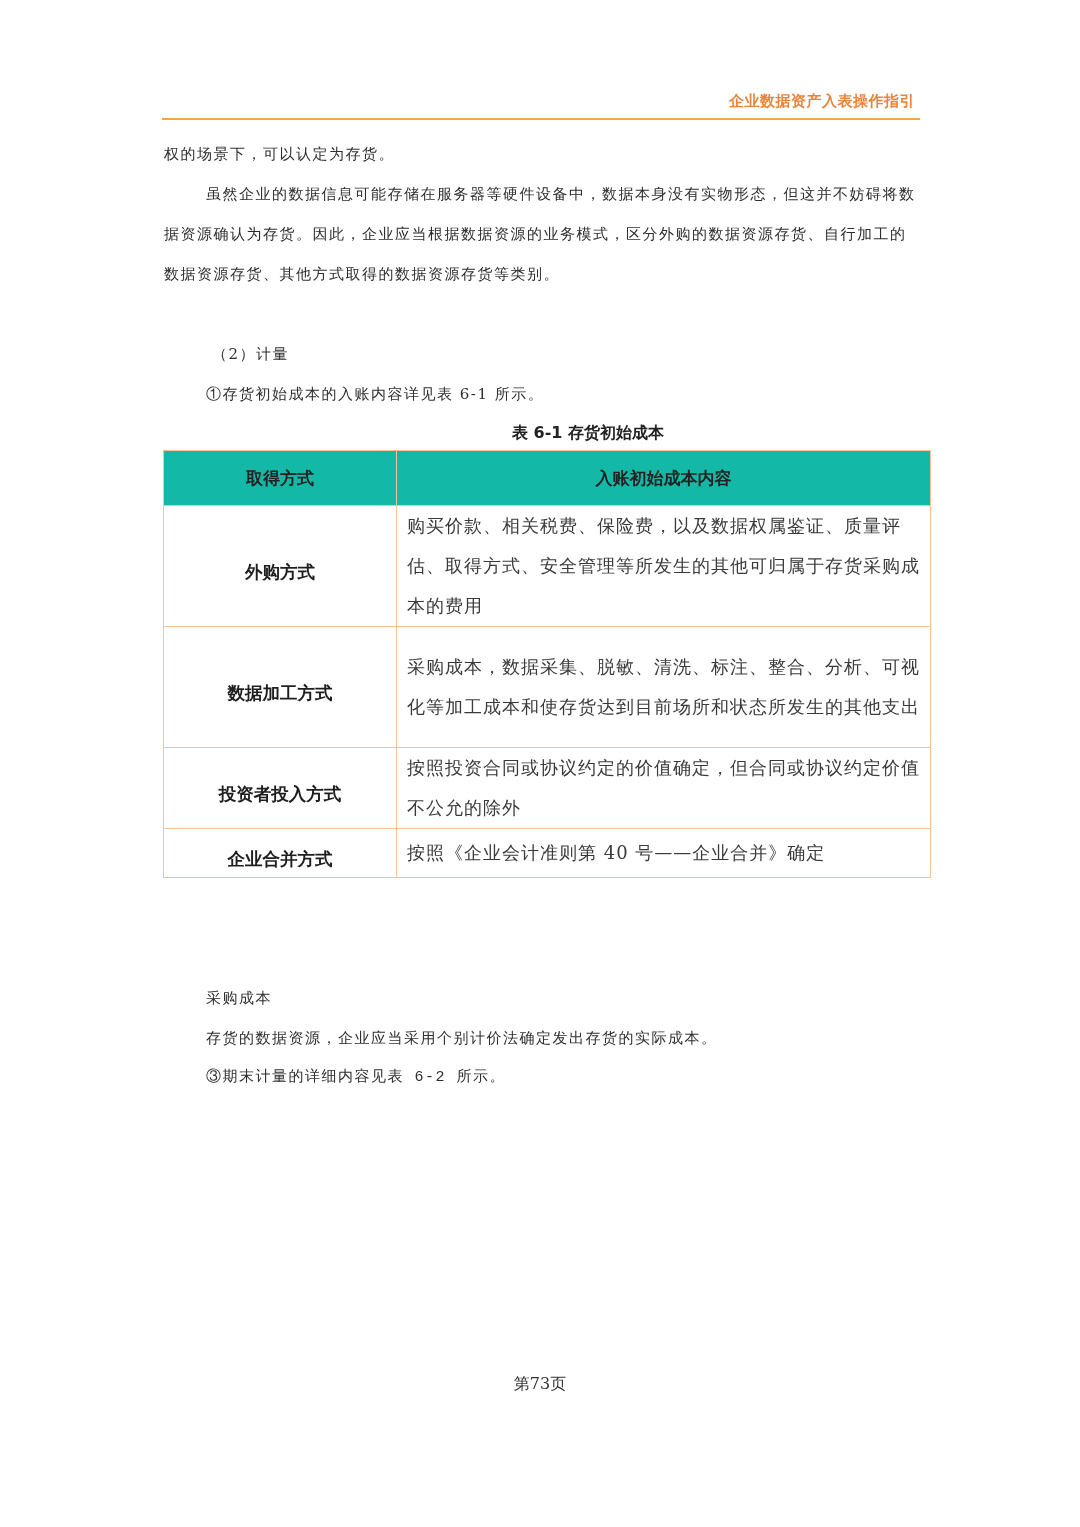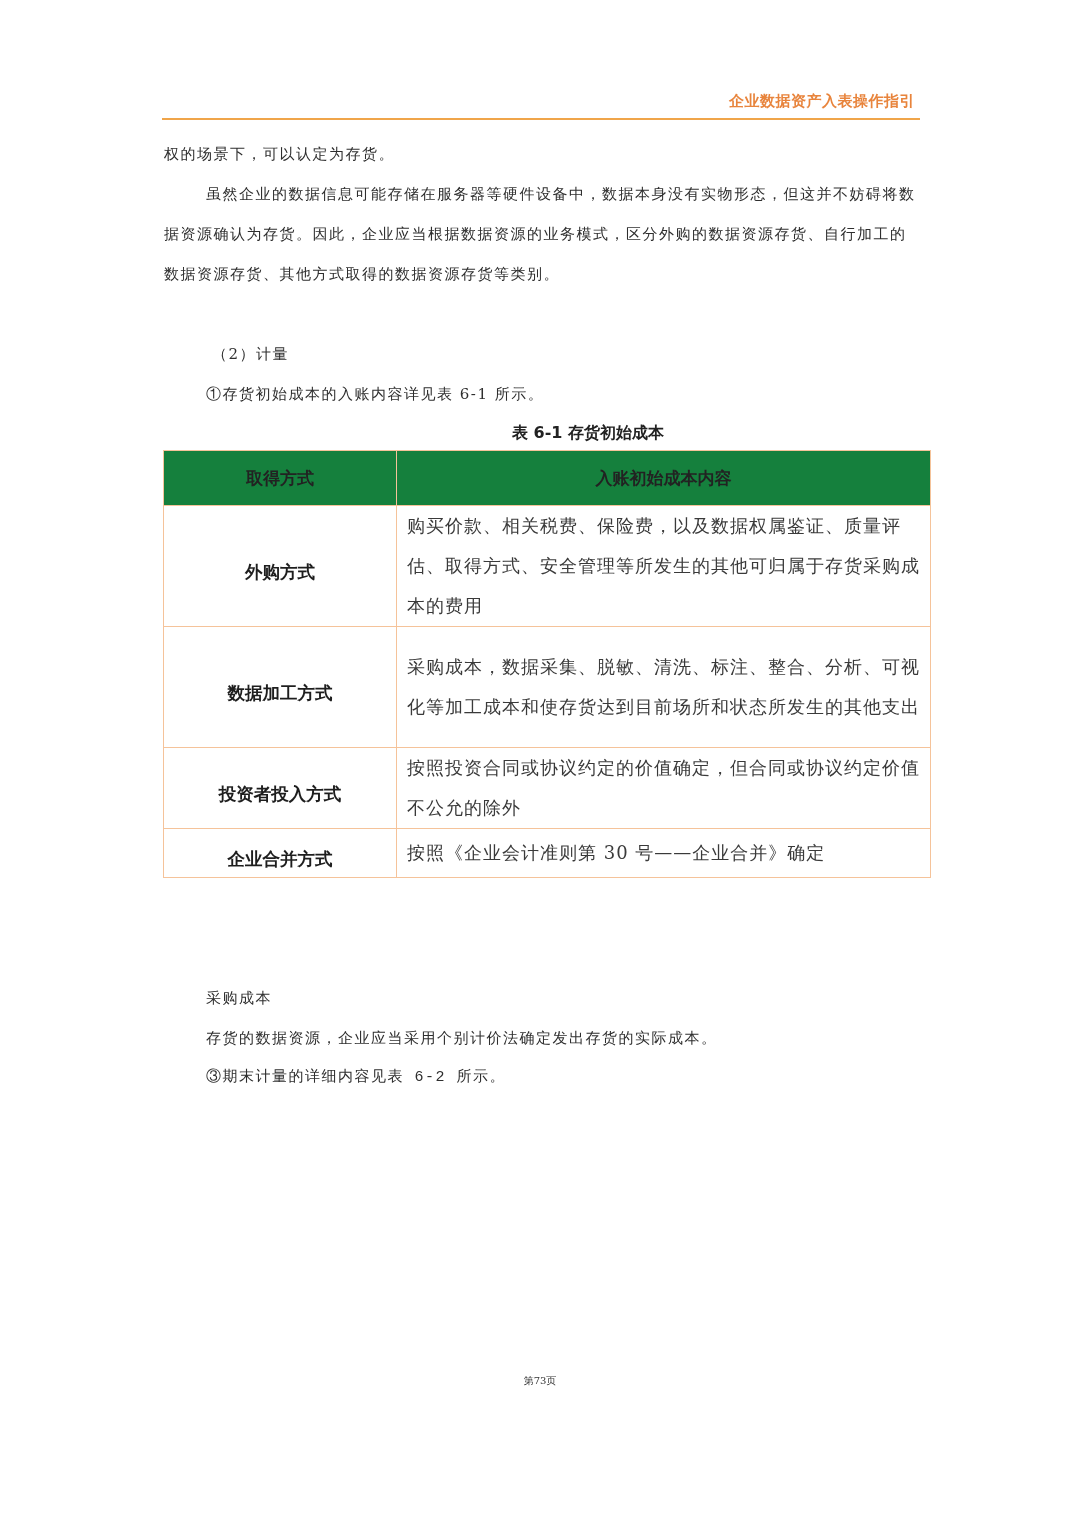"取得方式" table.cost th { background: #15803d -> #14b8a6 }
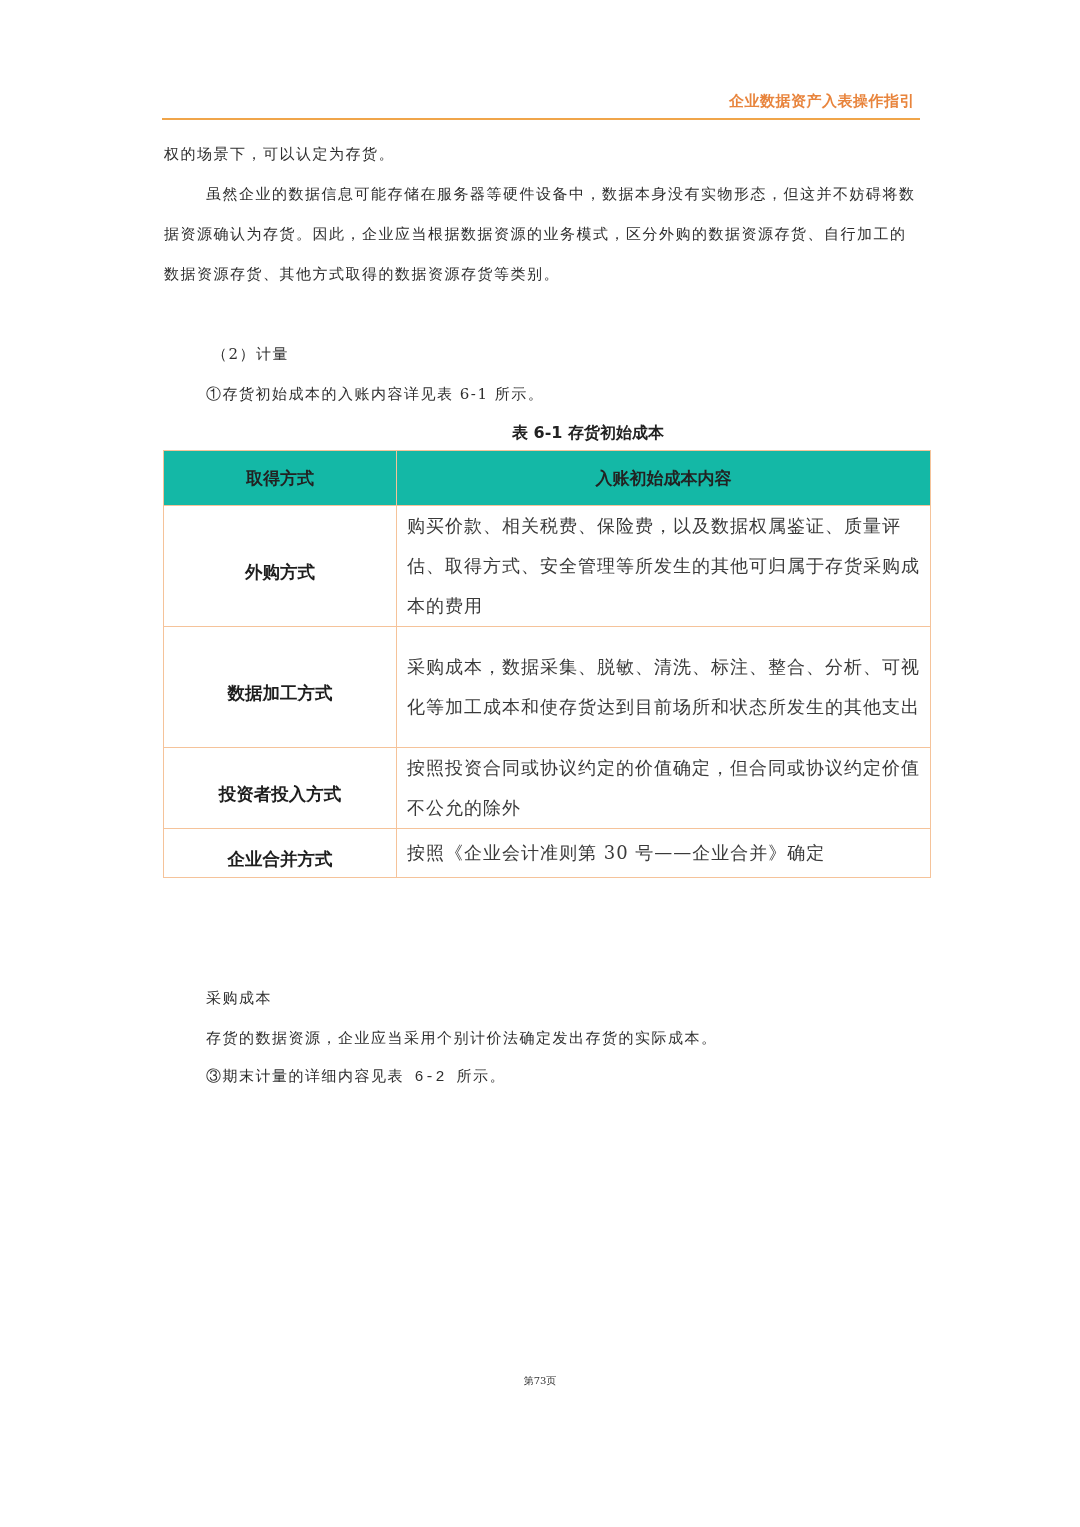"按照《企业会计准则第 30 号——企业合并》确定" td.content { text: 30 -> 40 }
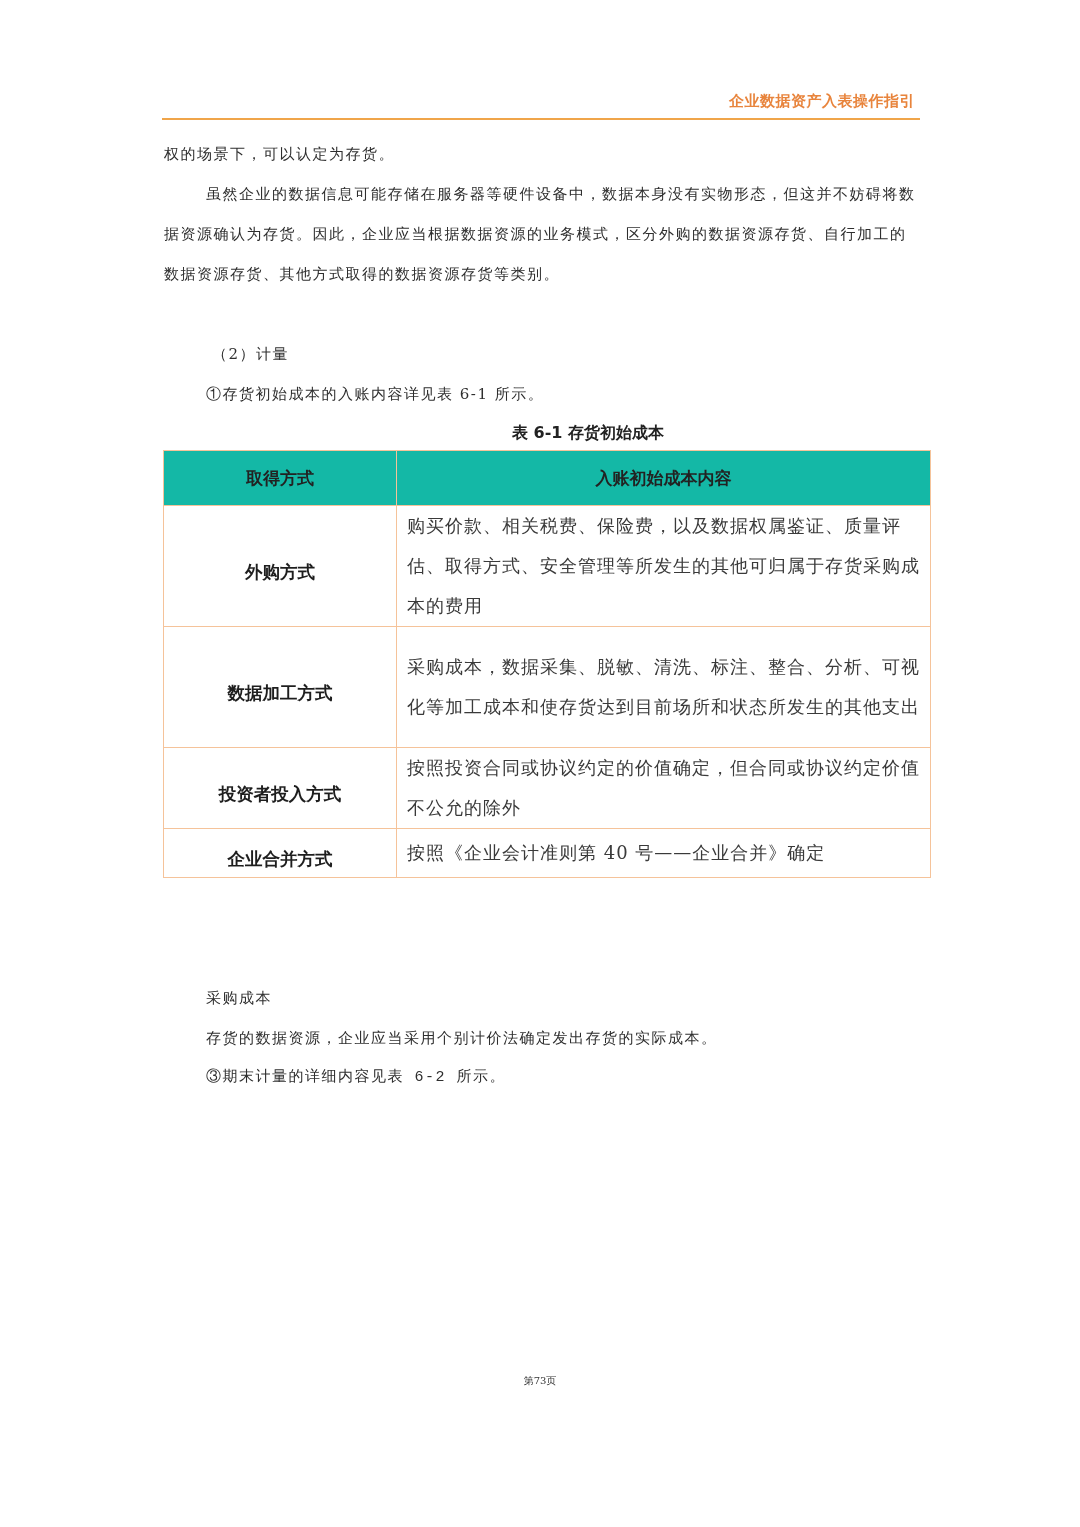"第73页" .footer { font-size: 10px -> 16px }
